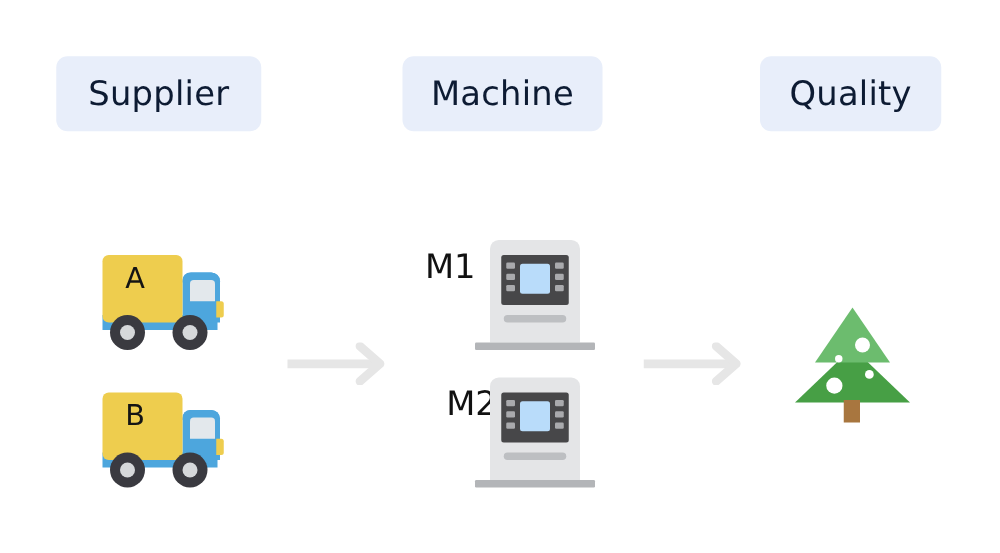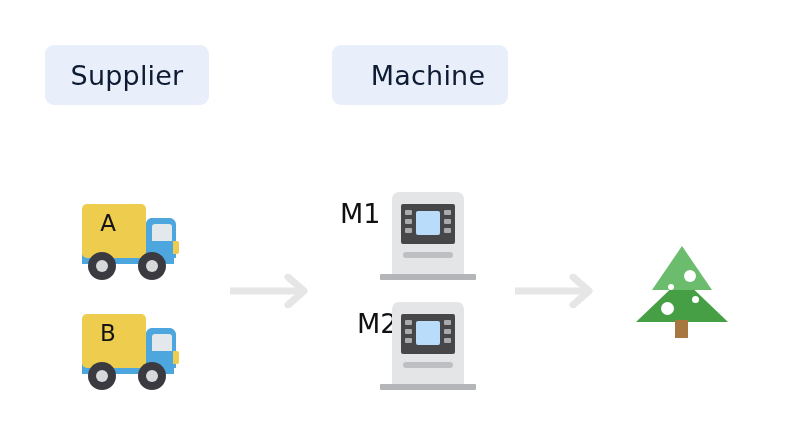"Machine" #pill-machine { left: 332px -> 322px; padding-left: 16px -> none }
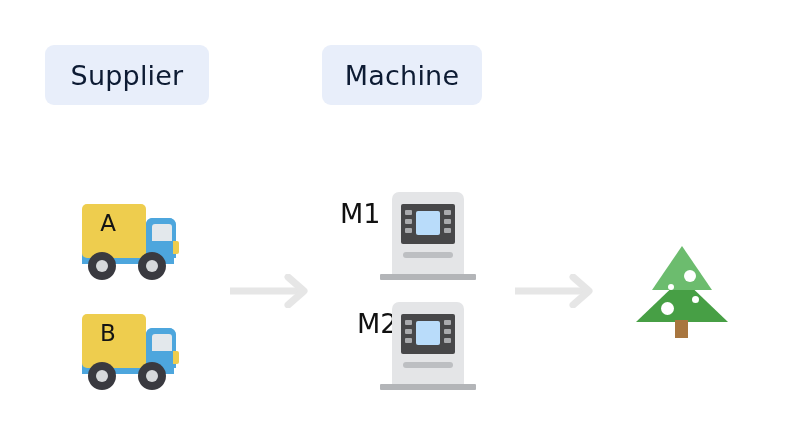"Quality" div.pill { html: none -> <div> <span>Quality</span> </div> }
